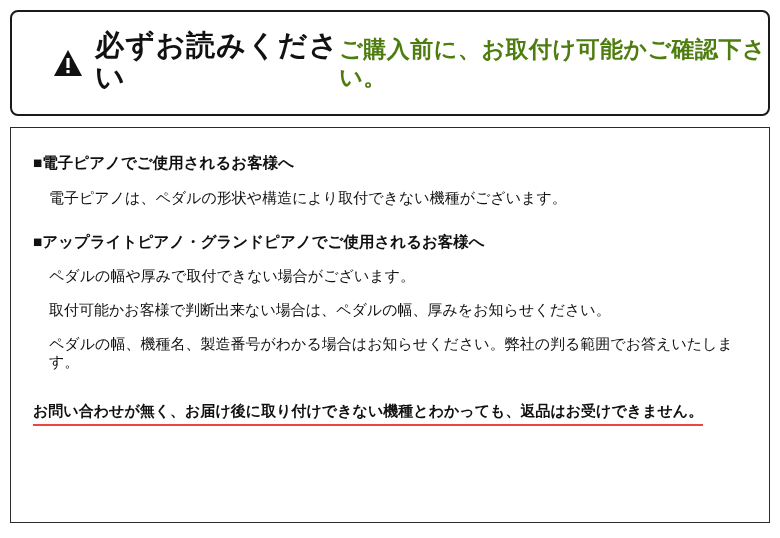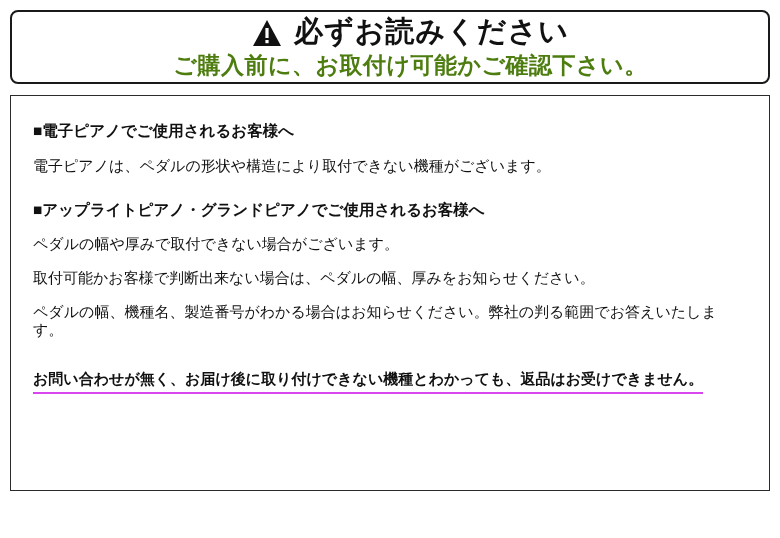"必ずお読みください" .notice-box { flex-direction: column -> row; height: 74px -> 106px }
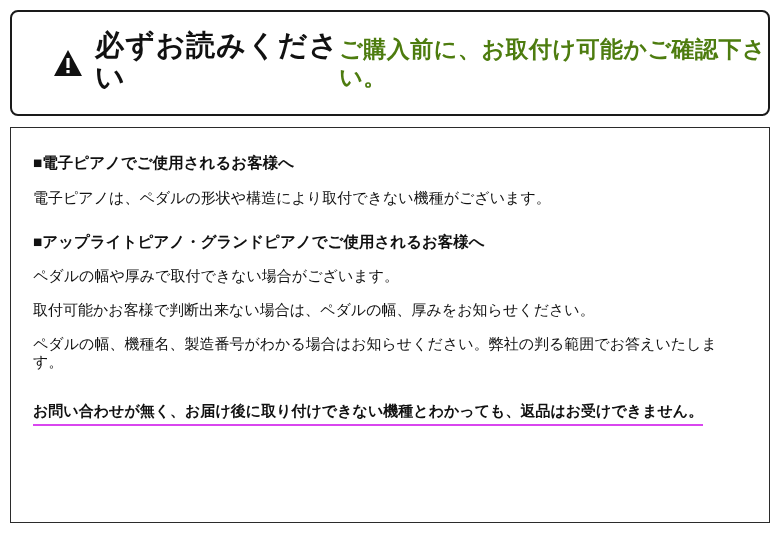"電子ピアノは、ペダルの形状や構造により取付できない機種がございます。" .para { margin: 0 0 16px 0 -> 0 0 16px 16px }
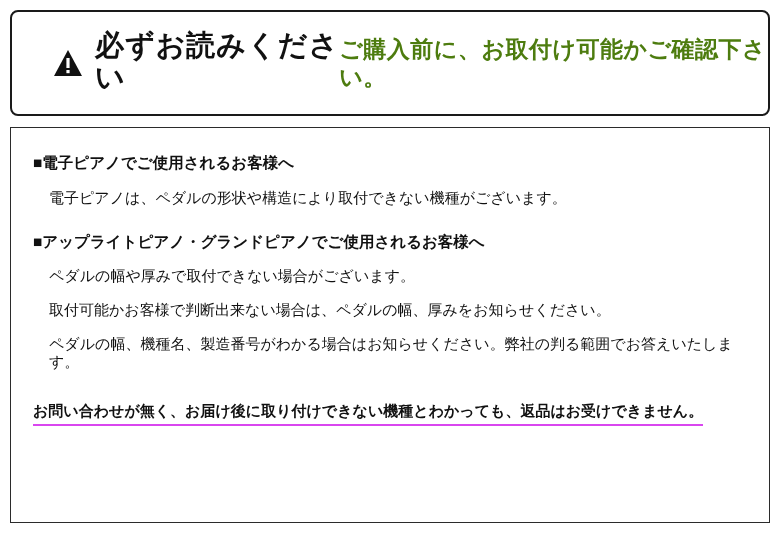"お問い合わせが無く、お届け後に取り付けできない機種とわかっても、返品はお受けでき" .warn-line { border-bottom: 2px solid #d946ef -> 2px solid #ef4444 }
